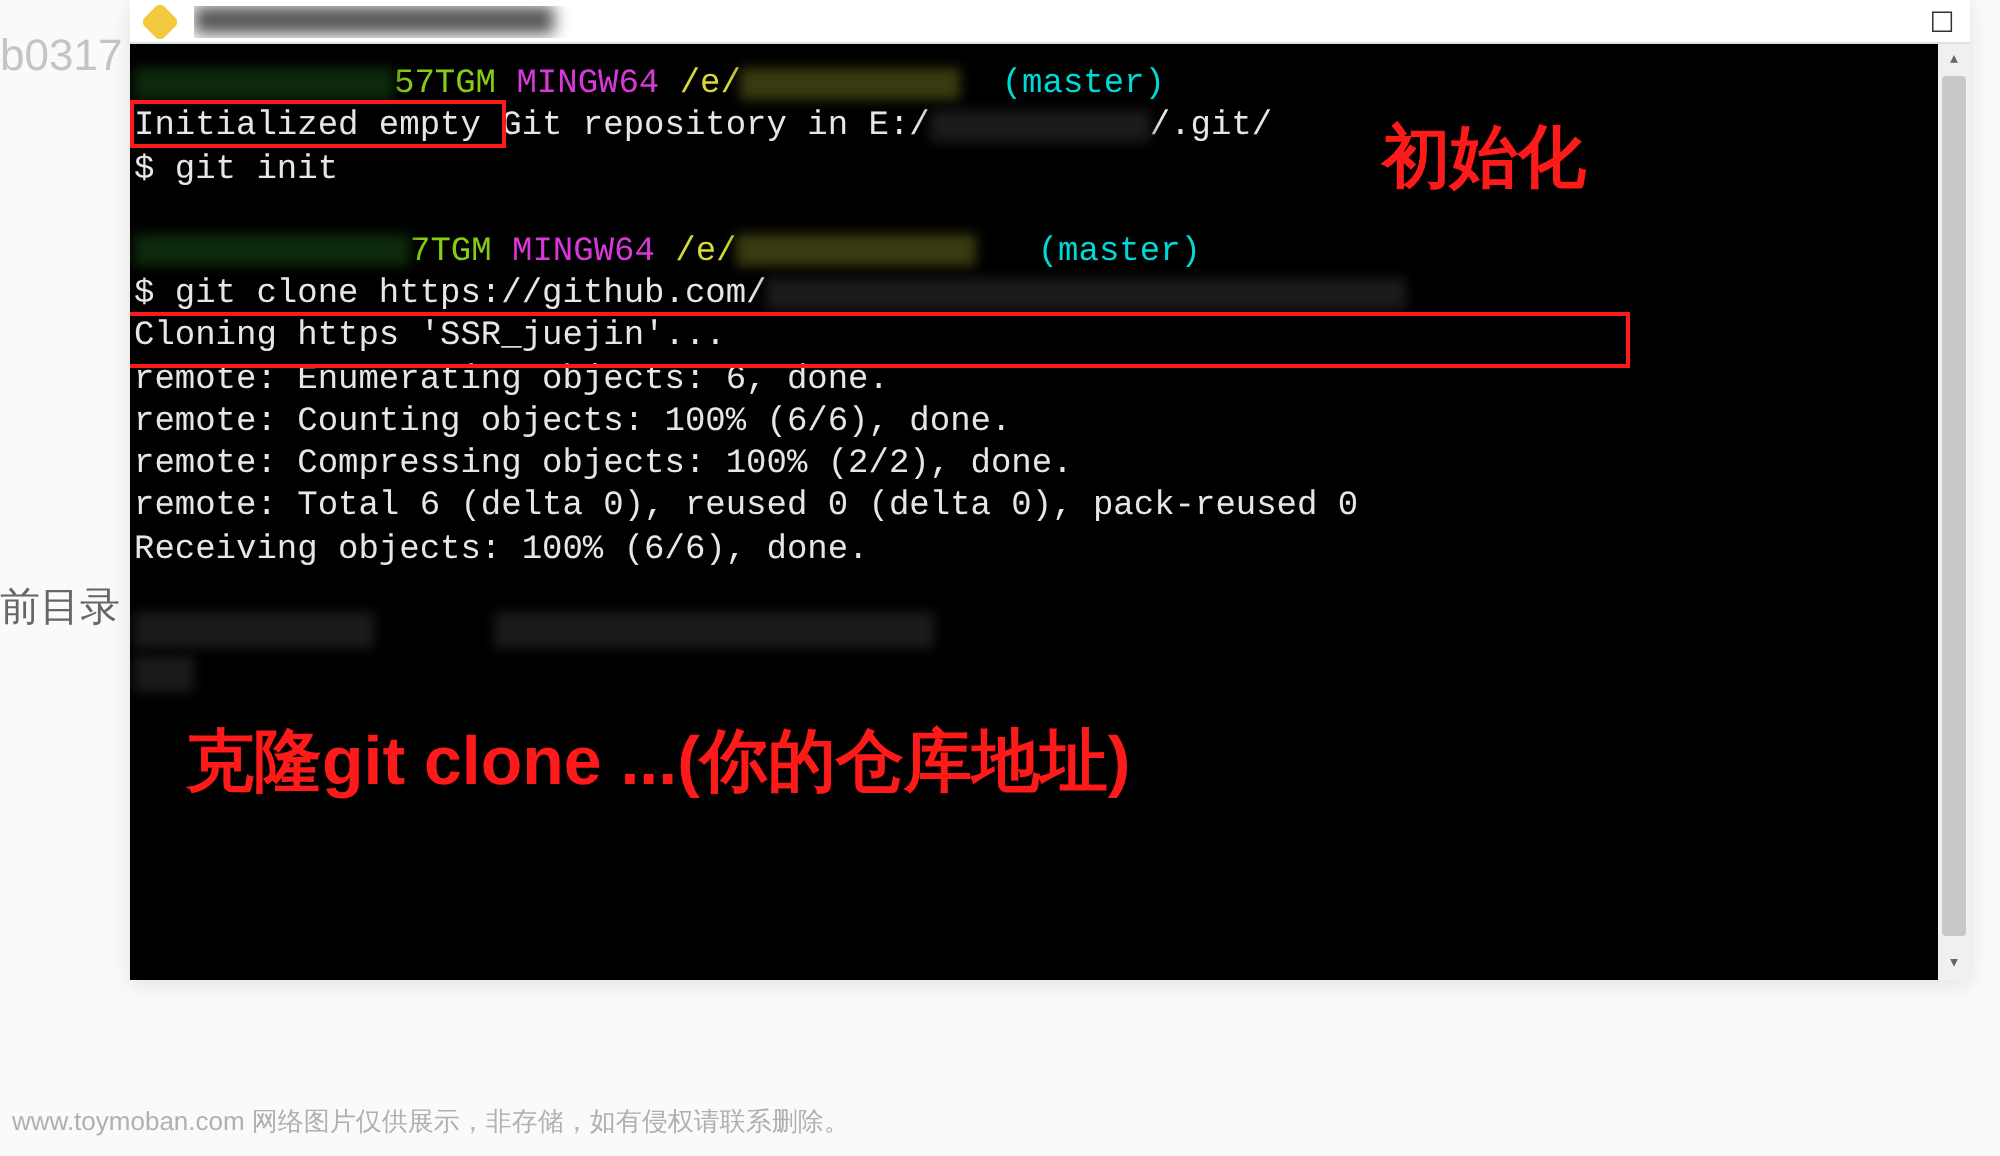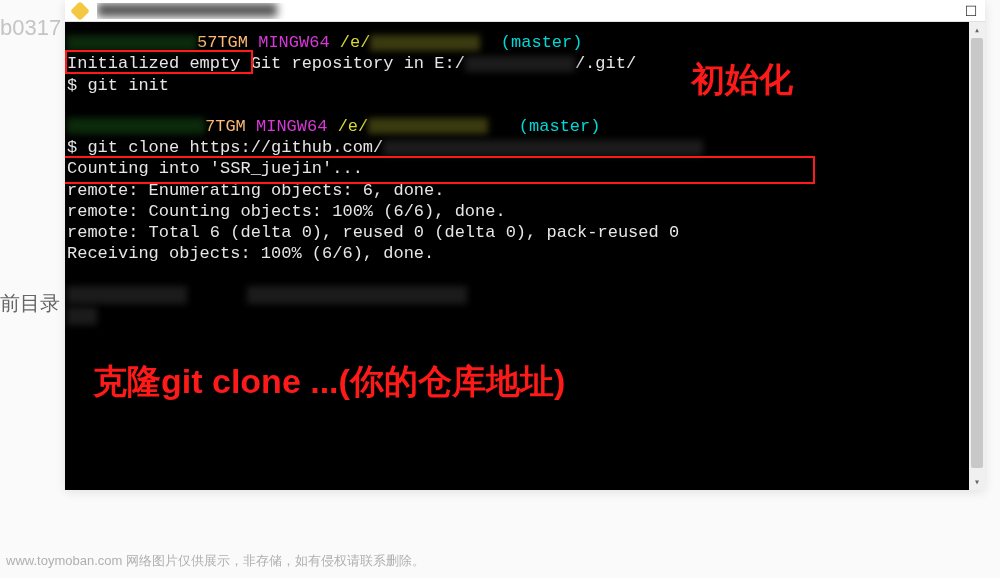"57TGM" .green { color: #fdba74 -> #84cc16 }
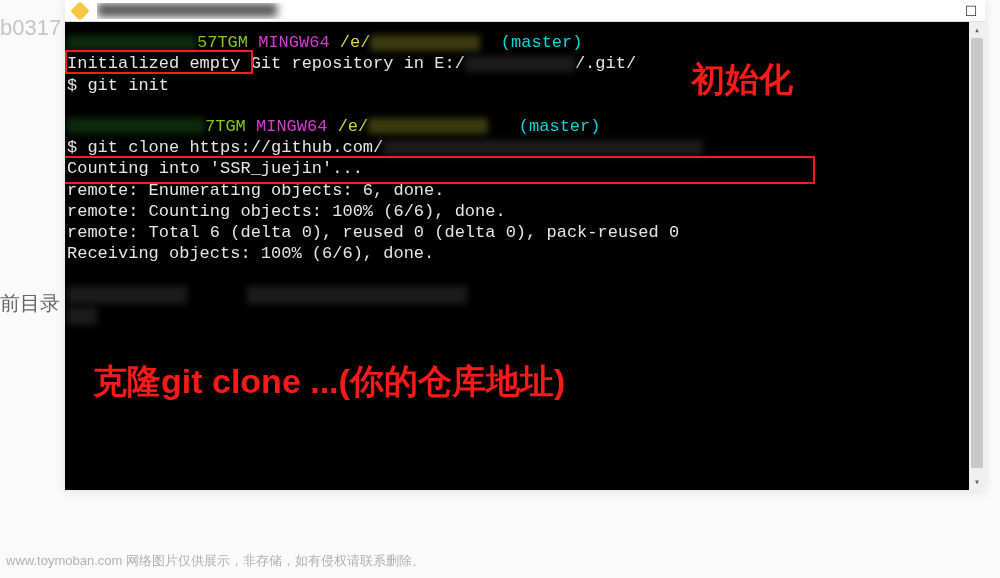"Counting into 'SSR_juejin'..." div.term-line { text: Counting into -> Cloning https }
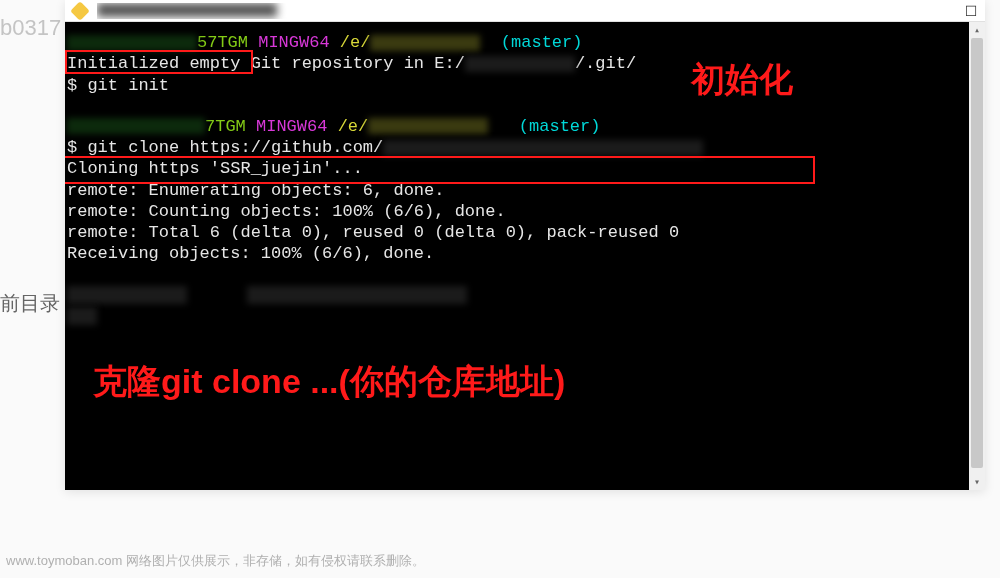"remote: Compressing objects: 100% (2/2)," div.term-line { html: none -> <div>remote: Compressing objects: 100% (2/2), done.</div> }
